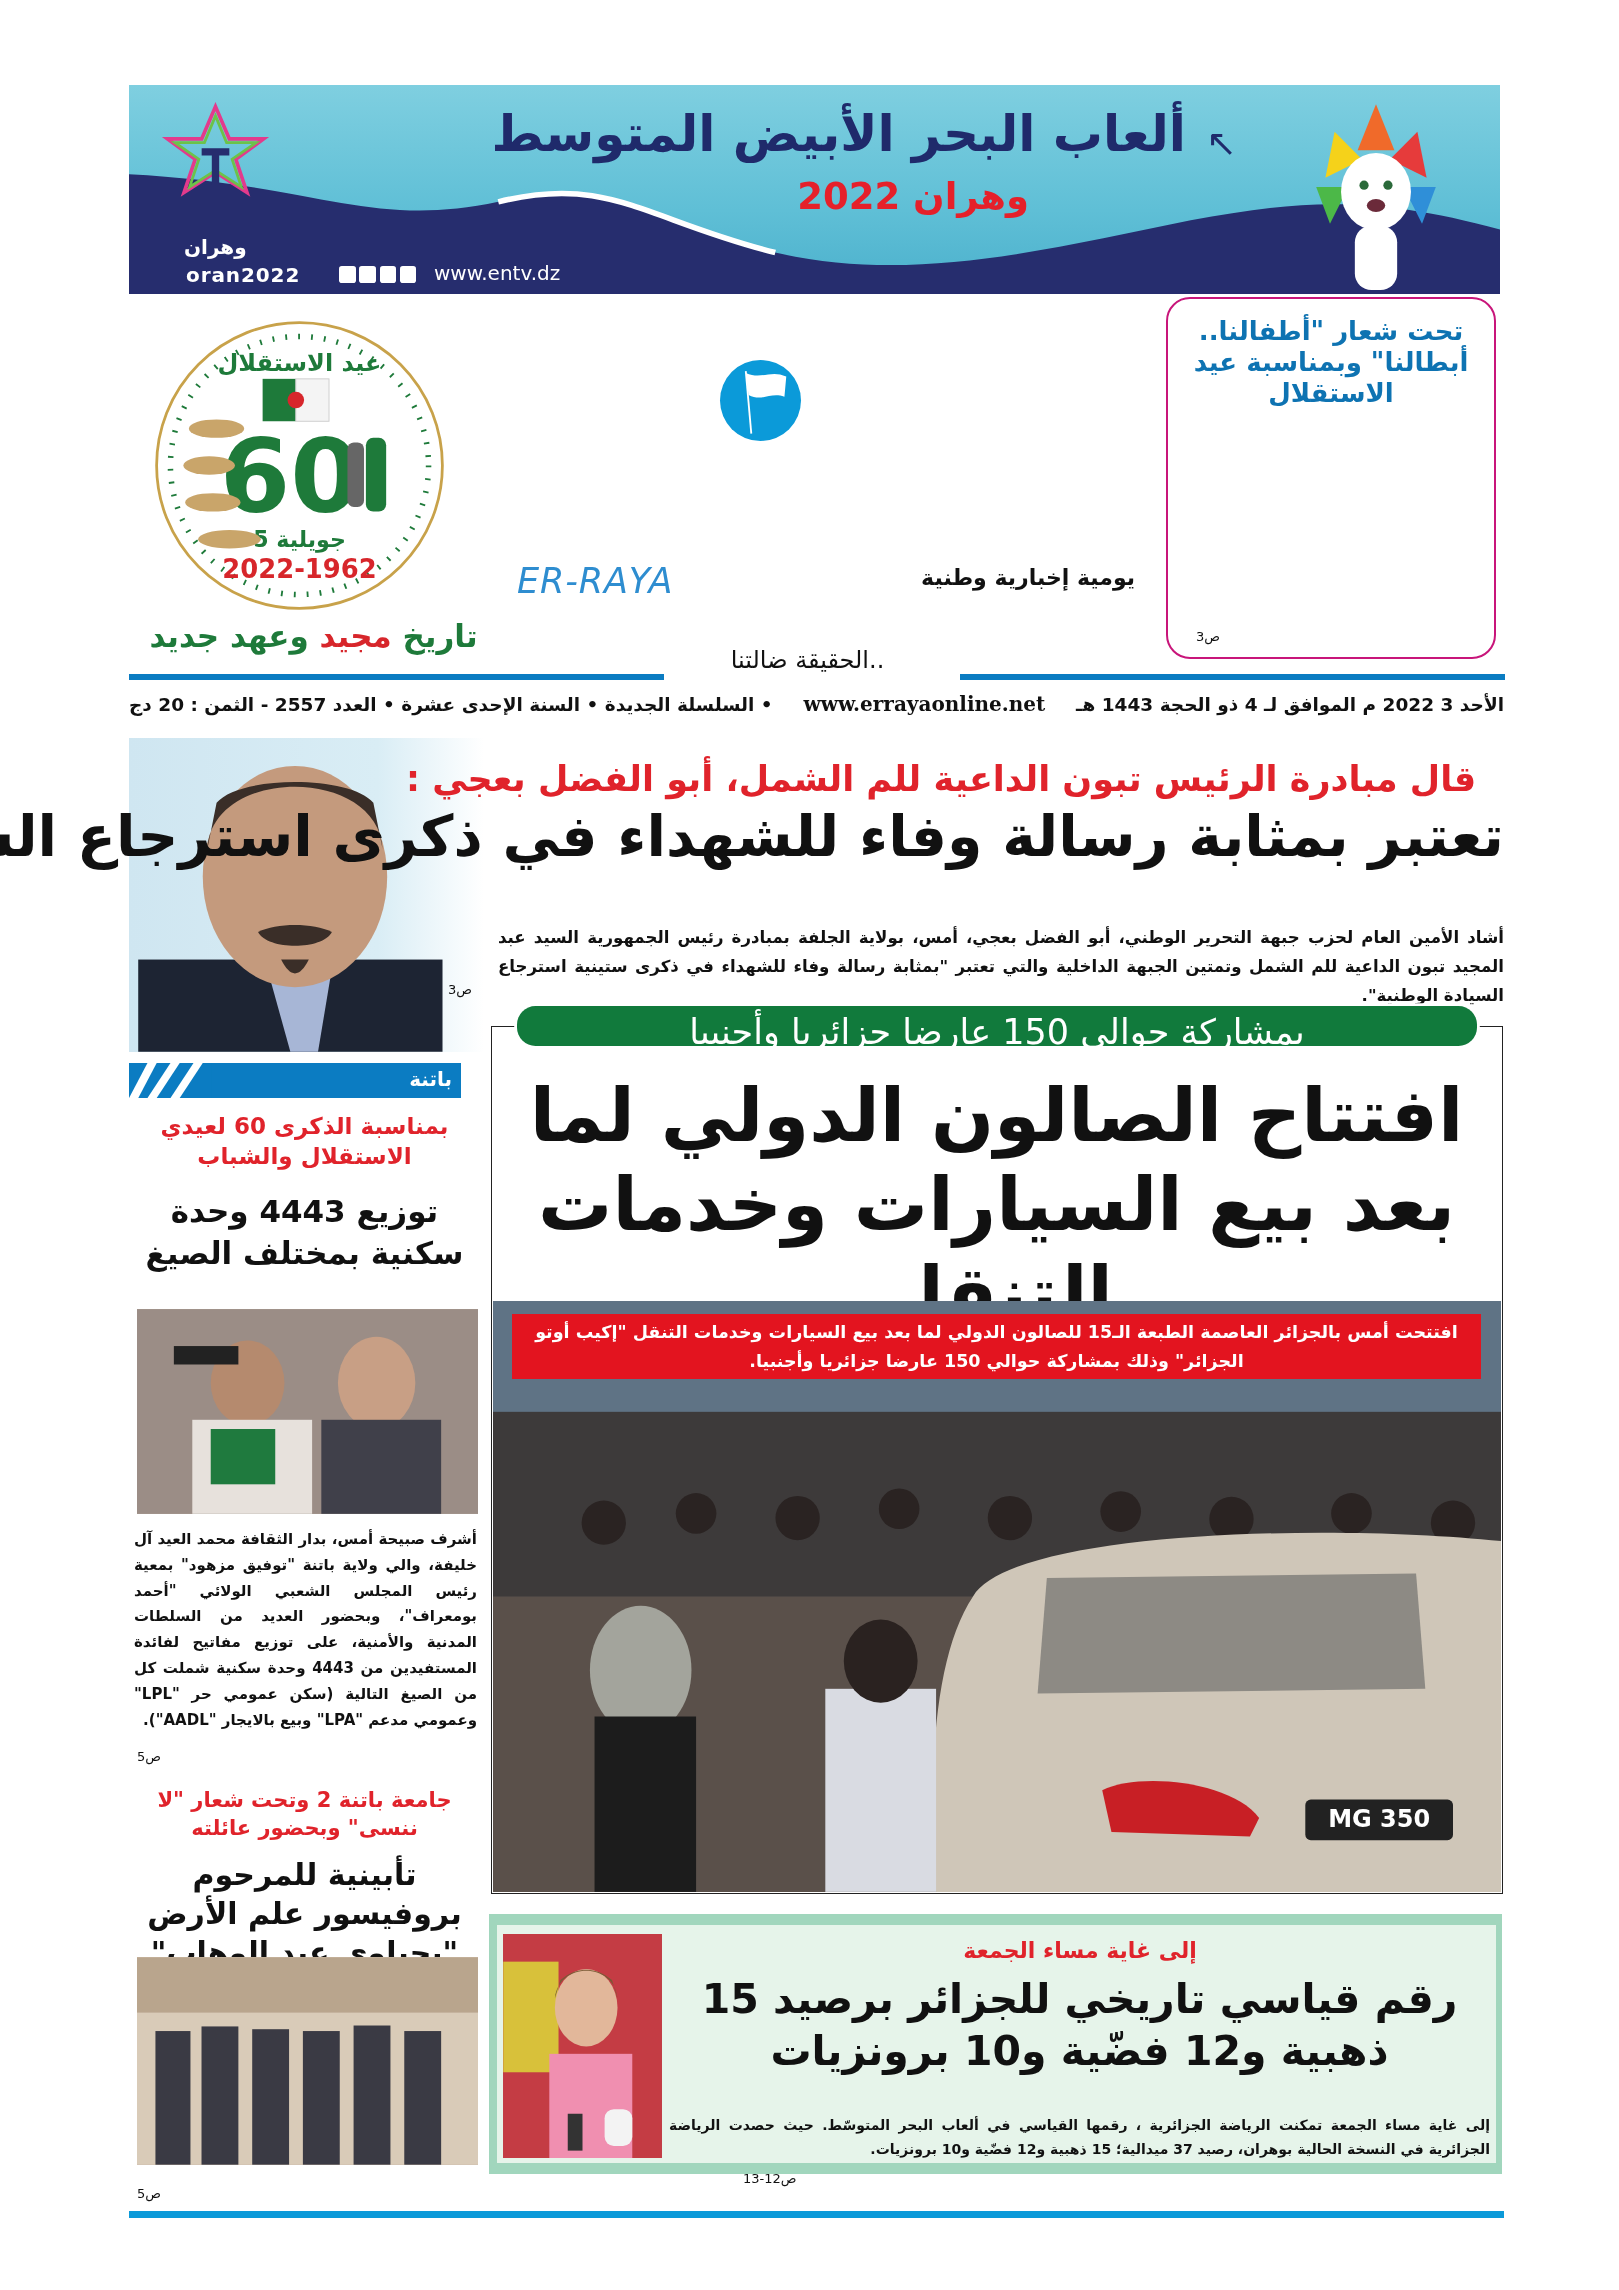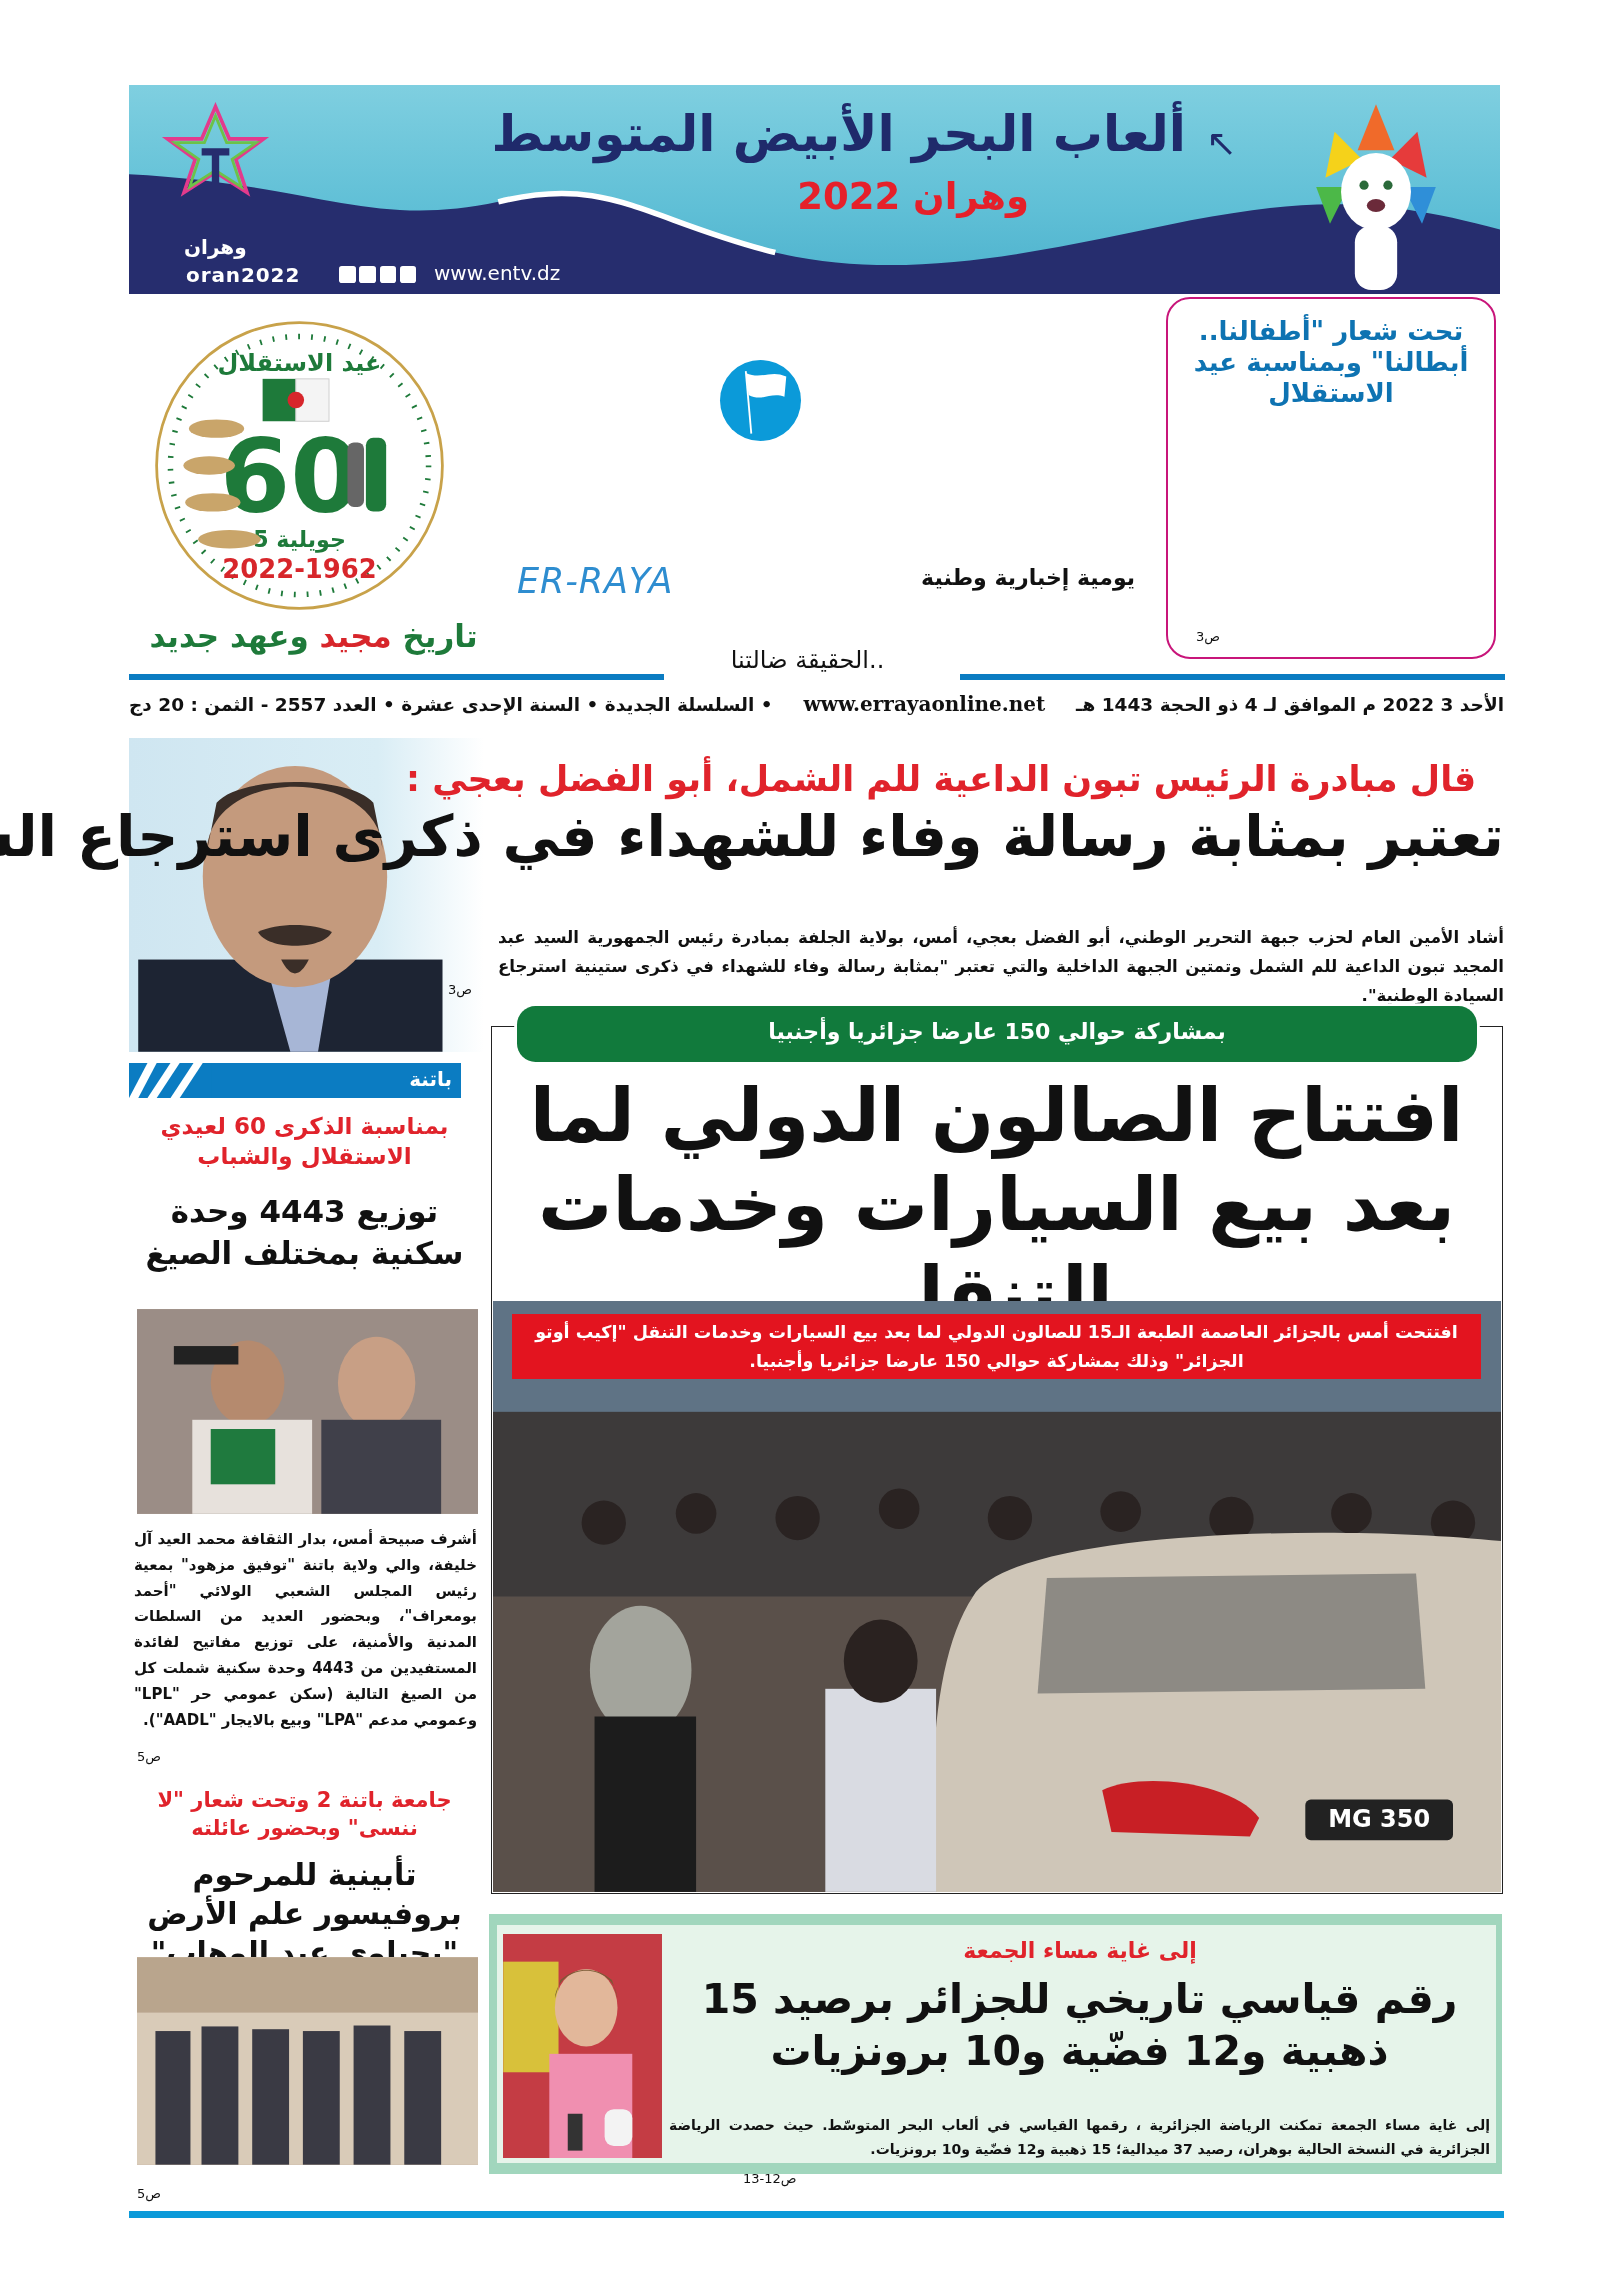"بمشاركة حوالي 150 عارضا جزائريا" #main-kicker { font-size: 22px -> 35px; font-weight: bold -> normal; height: 56px -> 40px }
